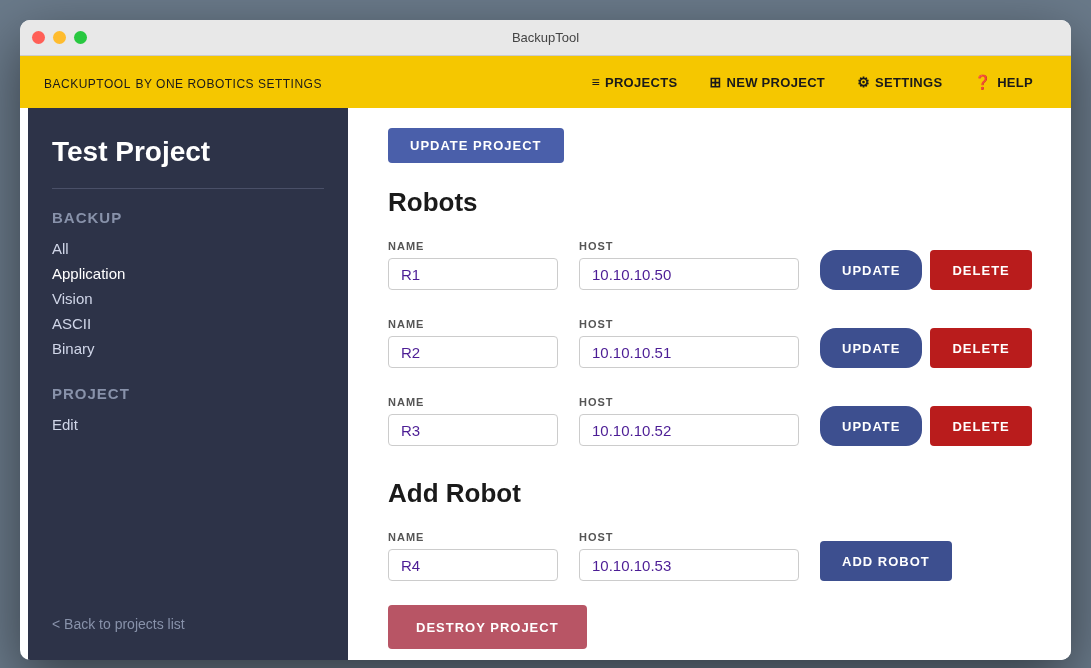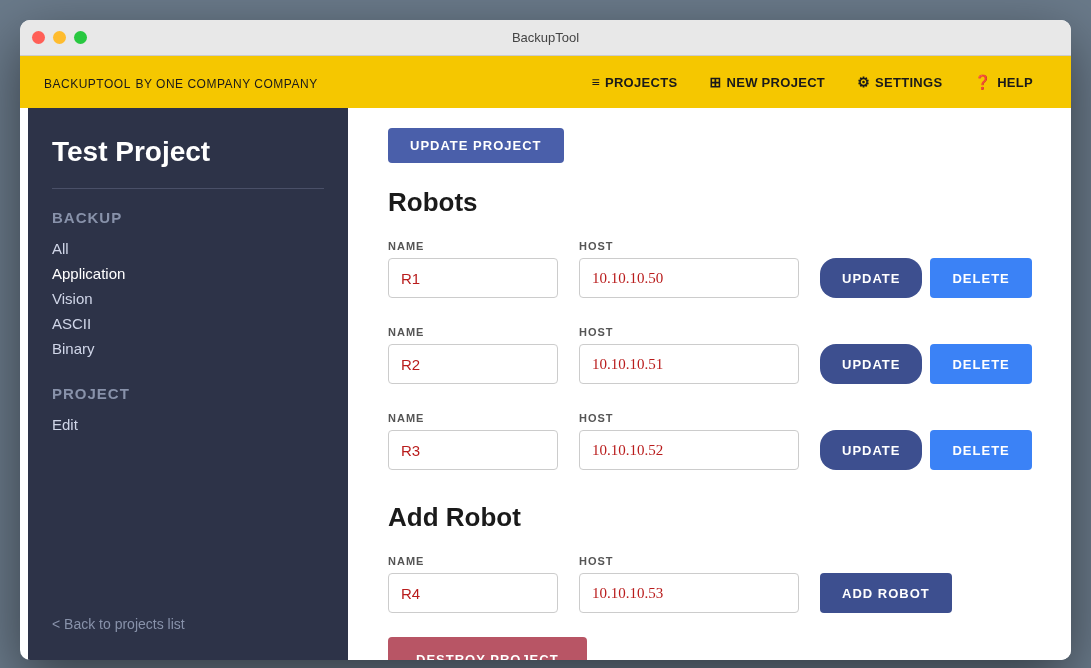"BY ONE COMPANY COMPANY" span { text: COMPANY COMPANY -> ROBOTICS SETTINGS }
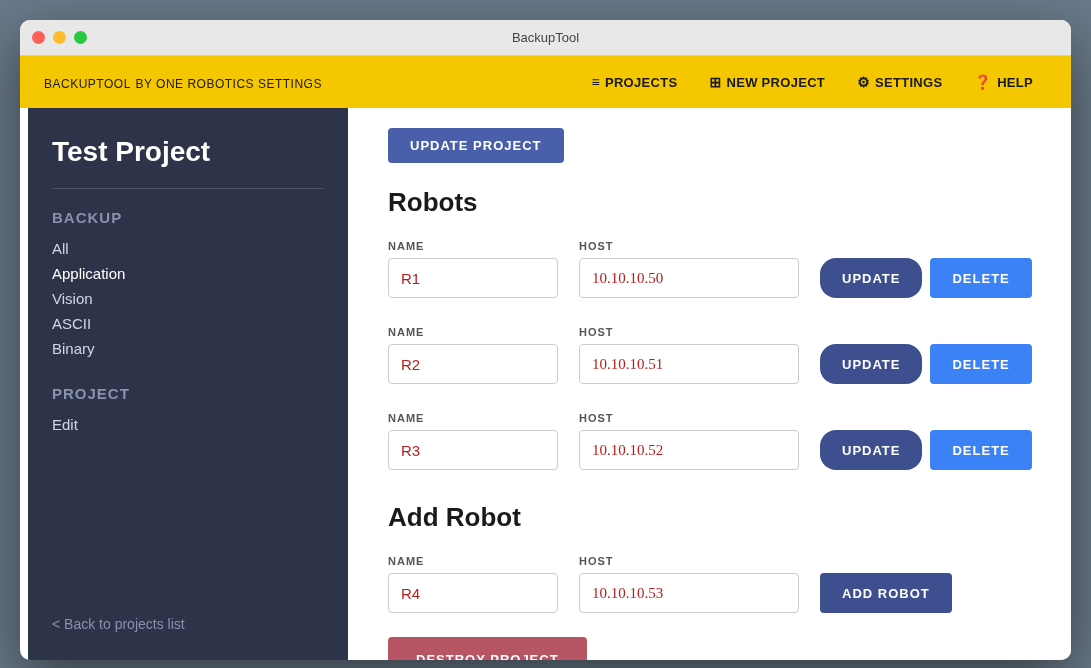"R1" .field-input { color: #b91c1c -> #4c1d95; height: 40px -> 32px }
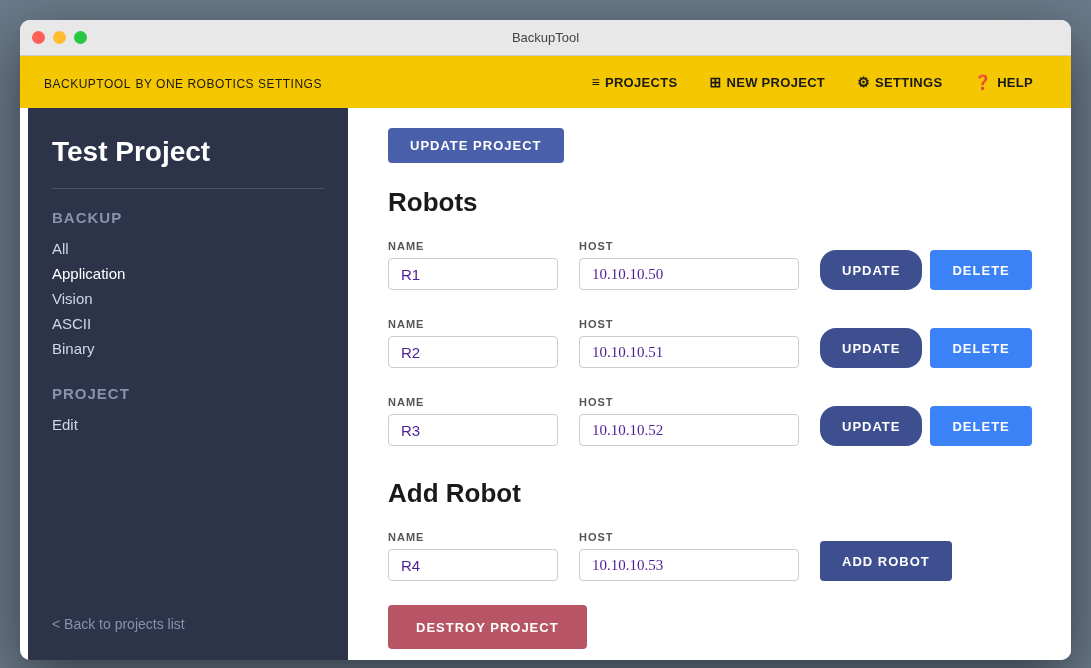"10.10.10.50" .host-input { font-family: Liberation Serif, serif -> none }
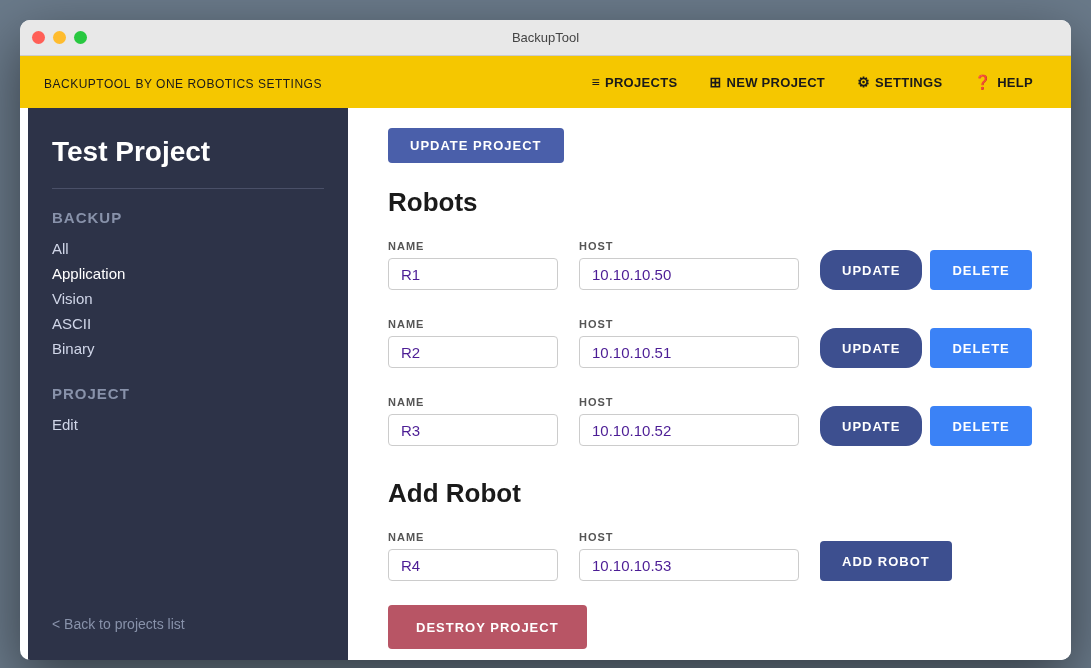"DELETE" .btn-delete { background: #3b82f6 -> #b91c1c }
